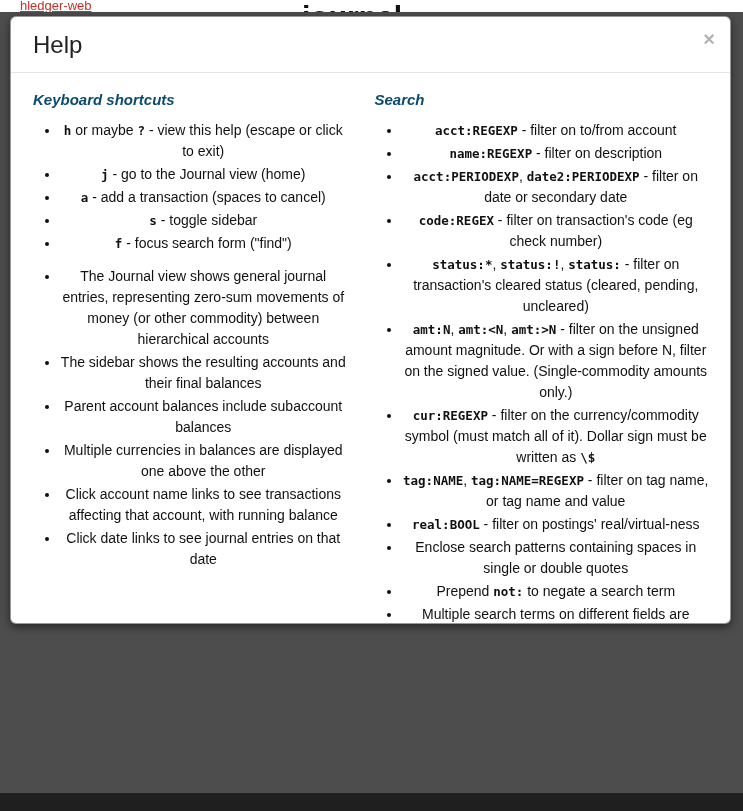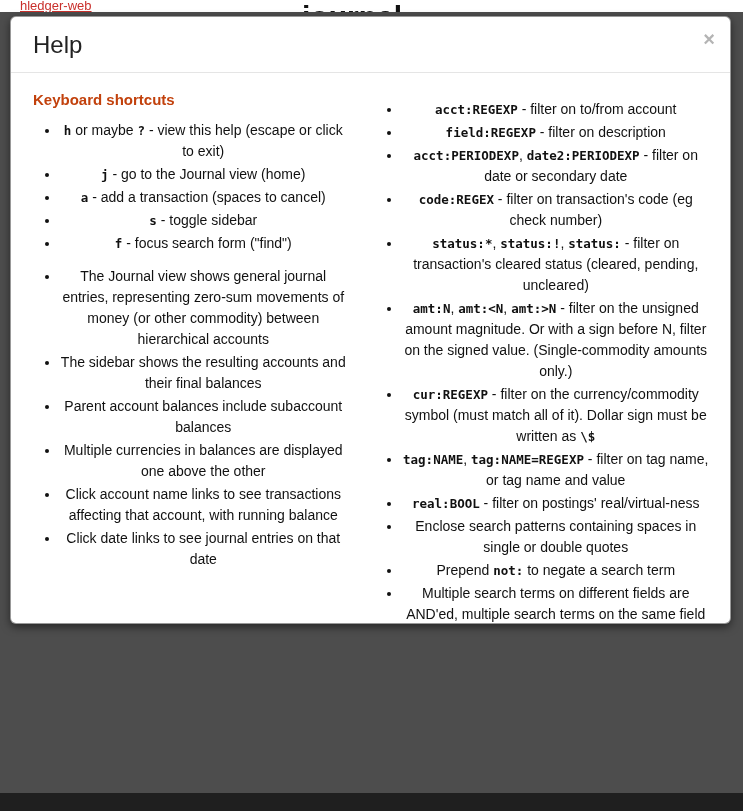"Keyboard shortcuts" .section-heading { color: #c2410c -> #0c4a6e; font-style: none -> italic }
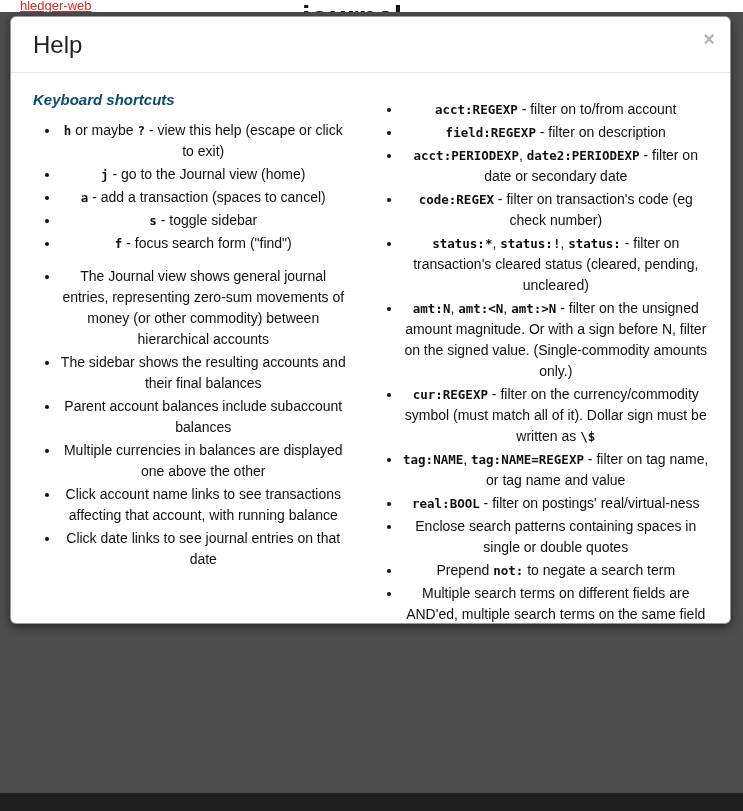"Search" h2.section-heading { html: none -> <h2>Search</h2> }
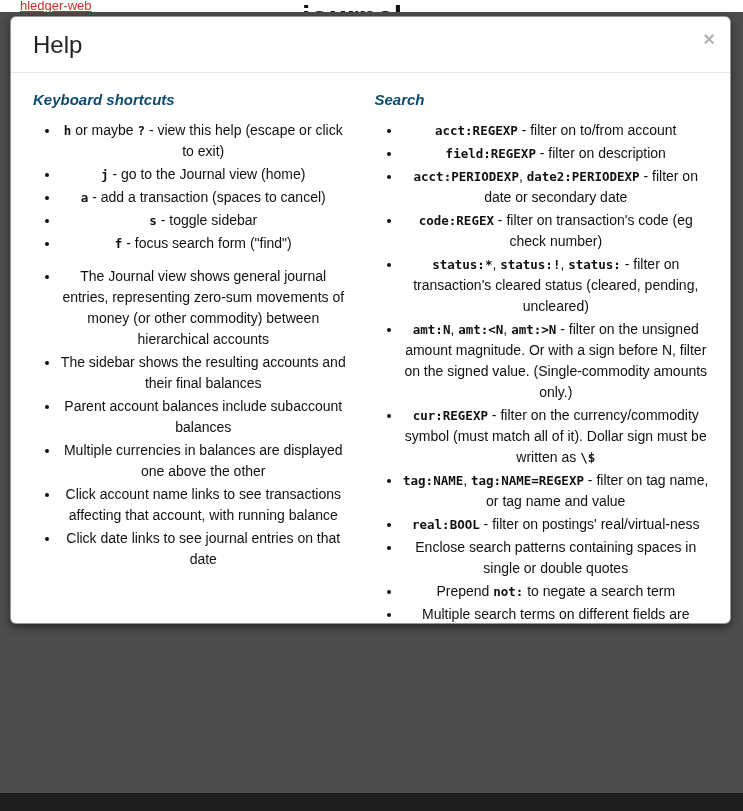"field:REGEXP" code { text: field:REGEXP -> name:REGEXP }
